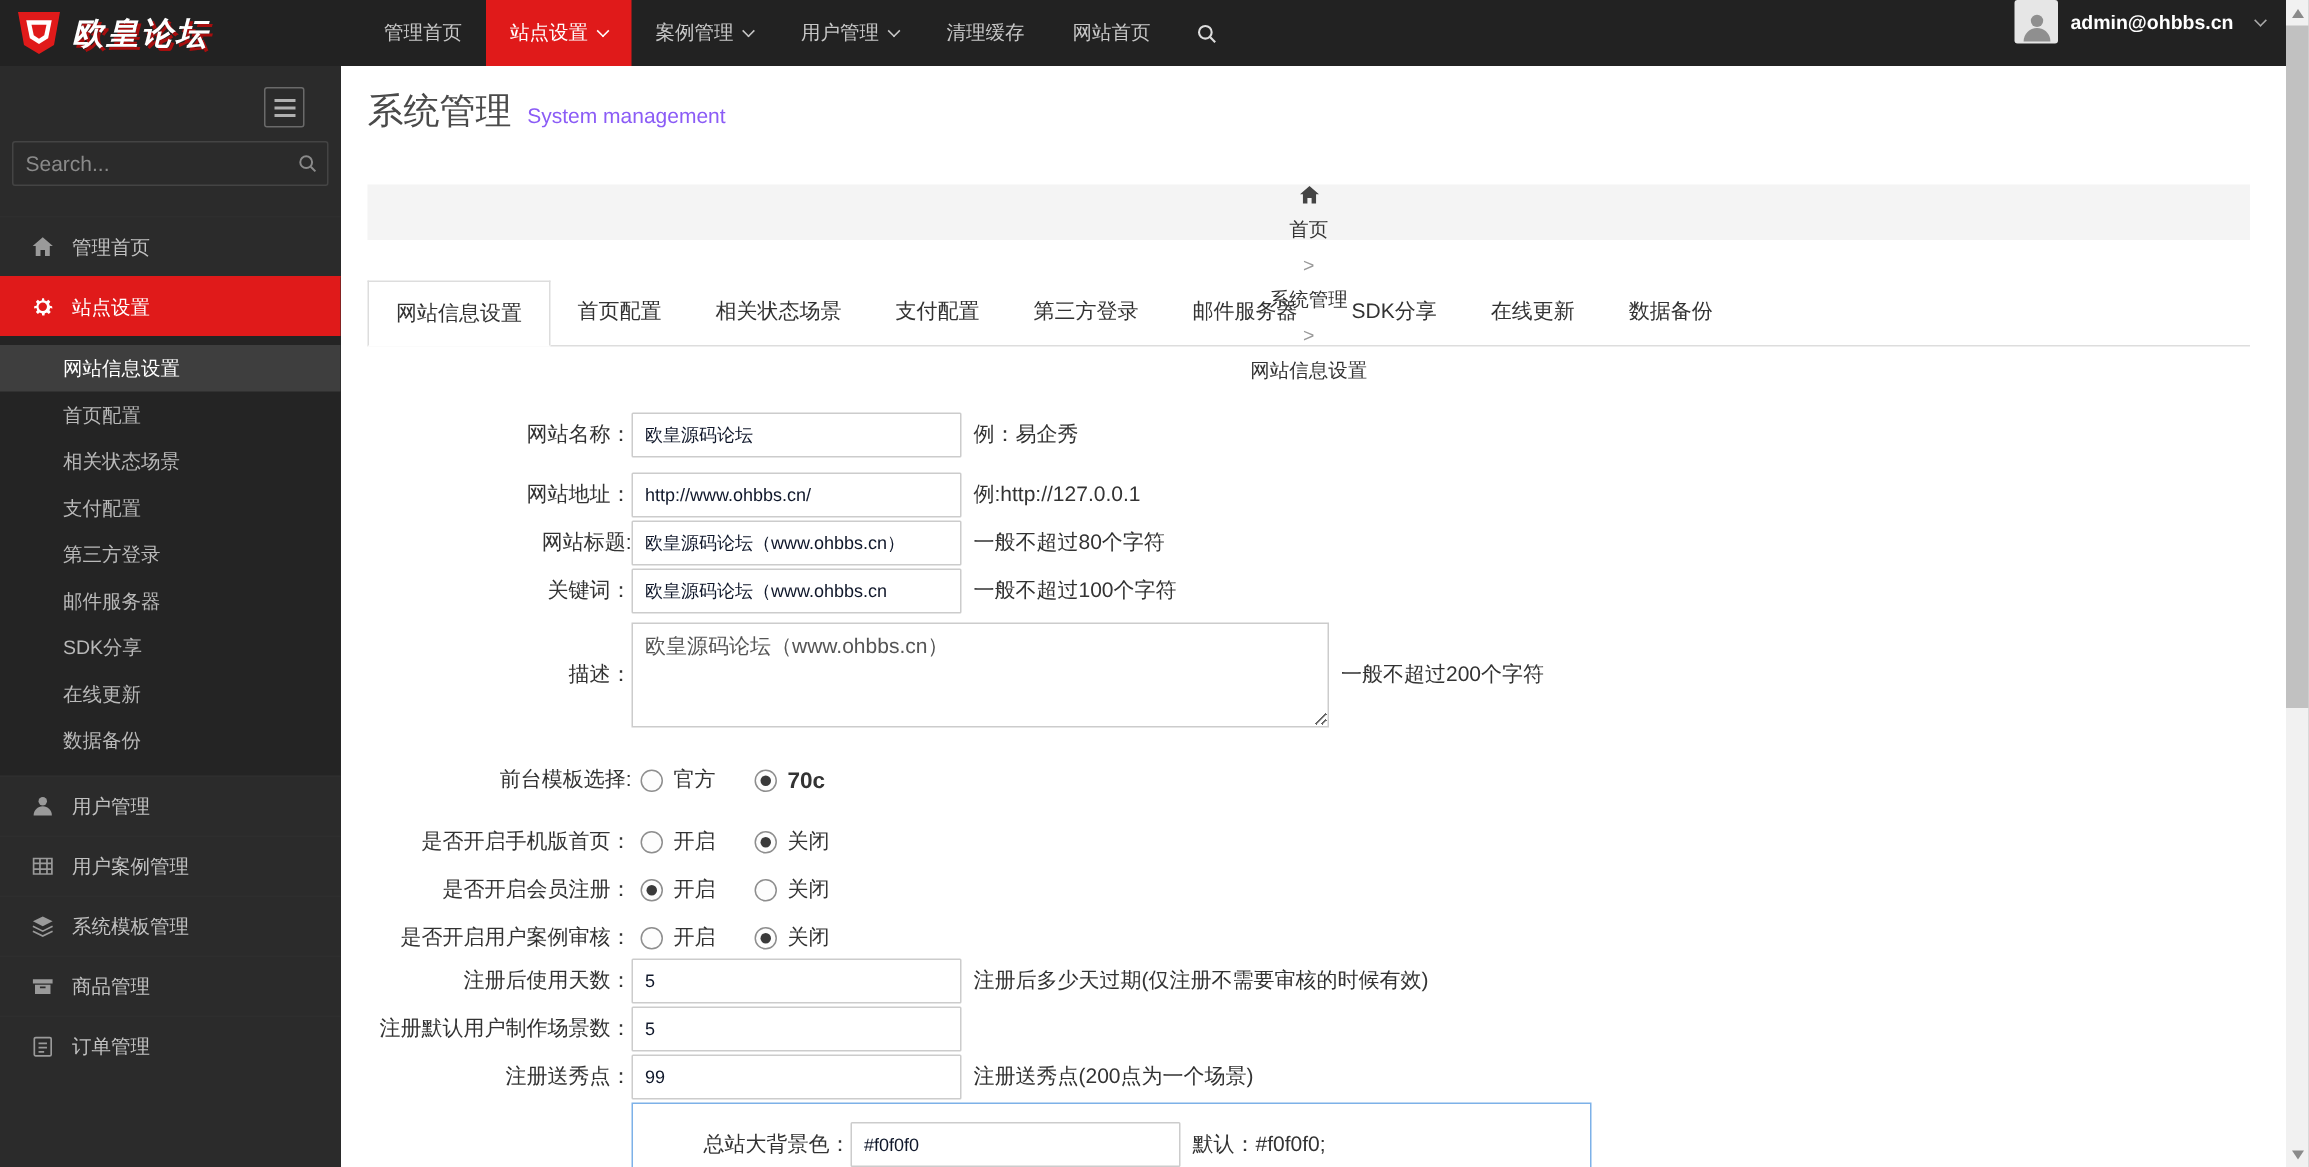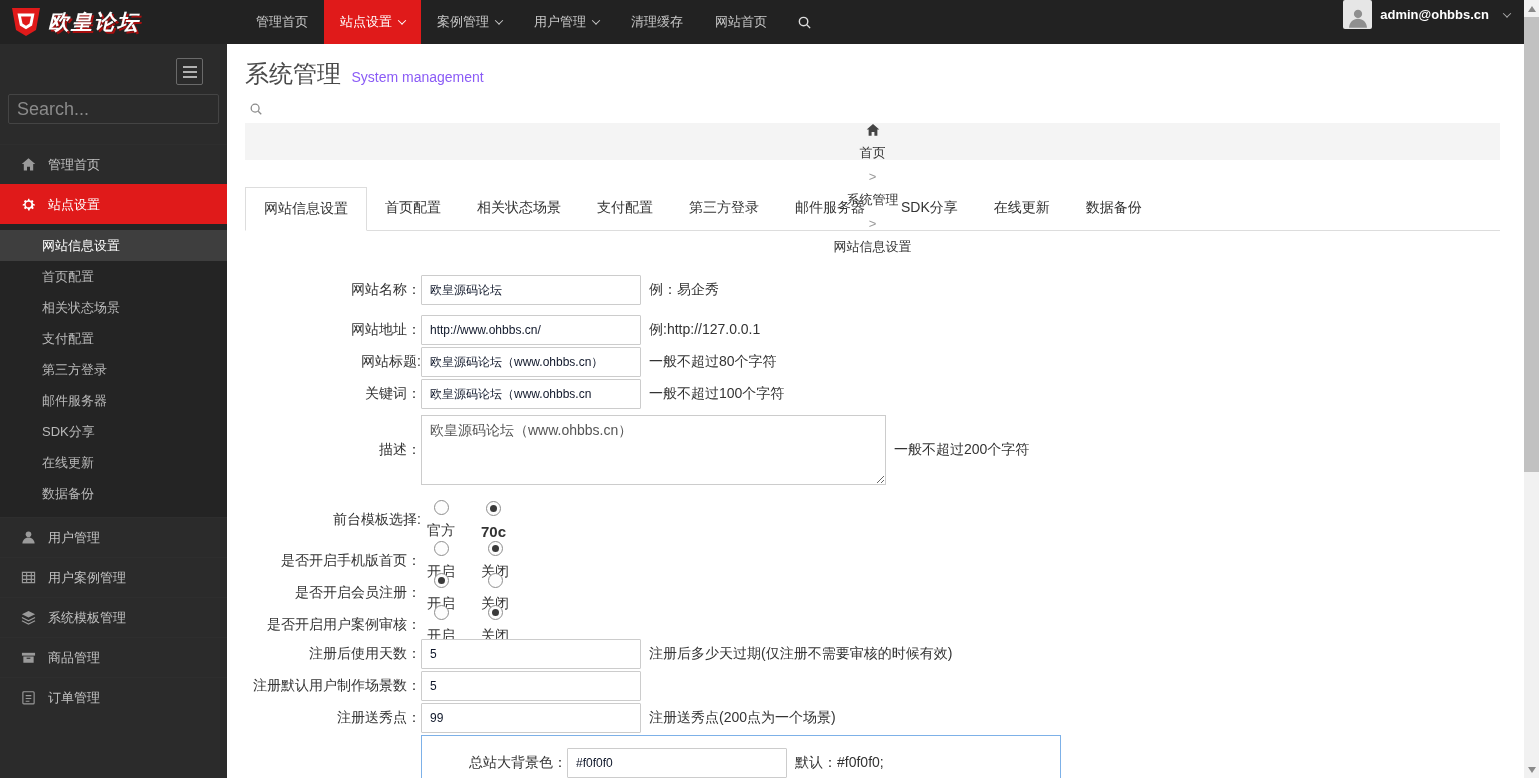"Search..." .side-search input { font-size: 18px -> 14px }
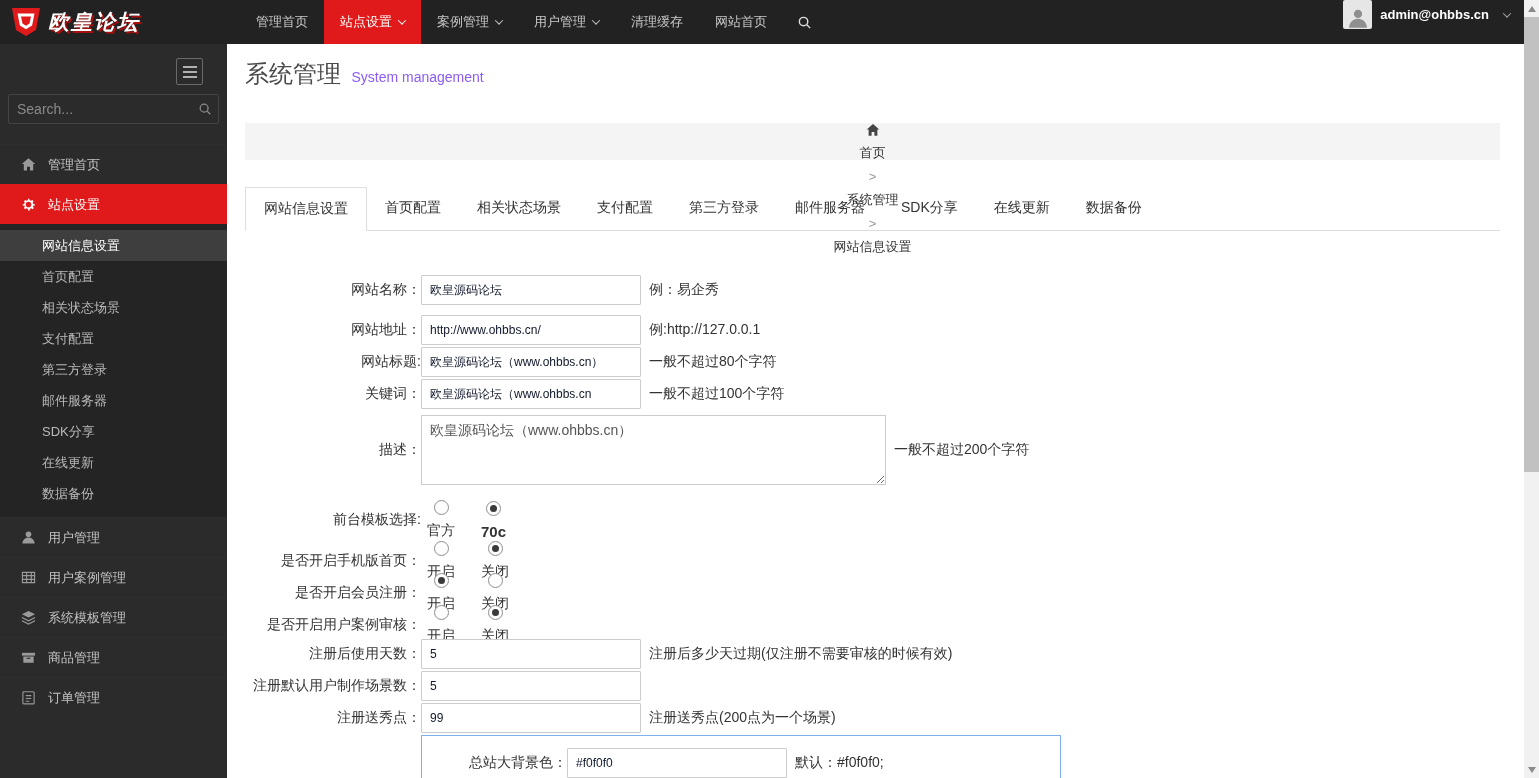"官方" .radio-opt { flex-direction: column -> none }
